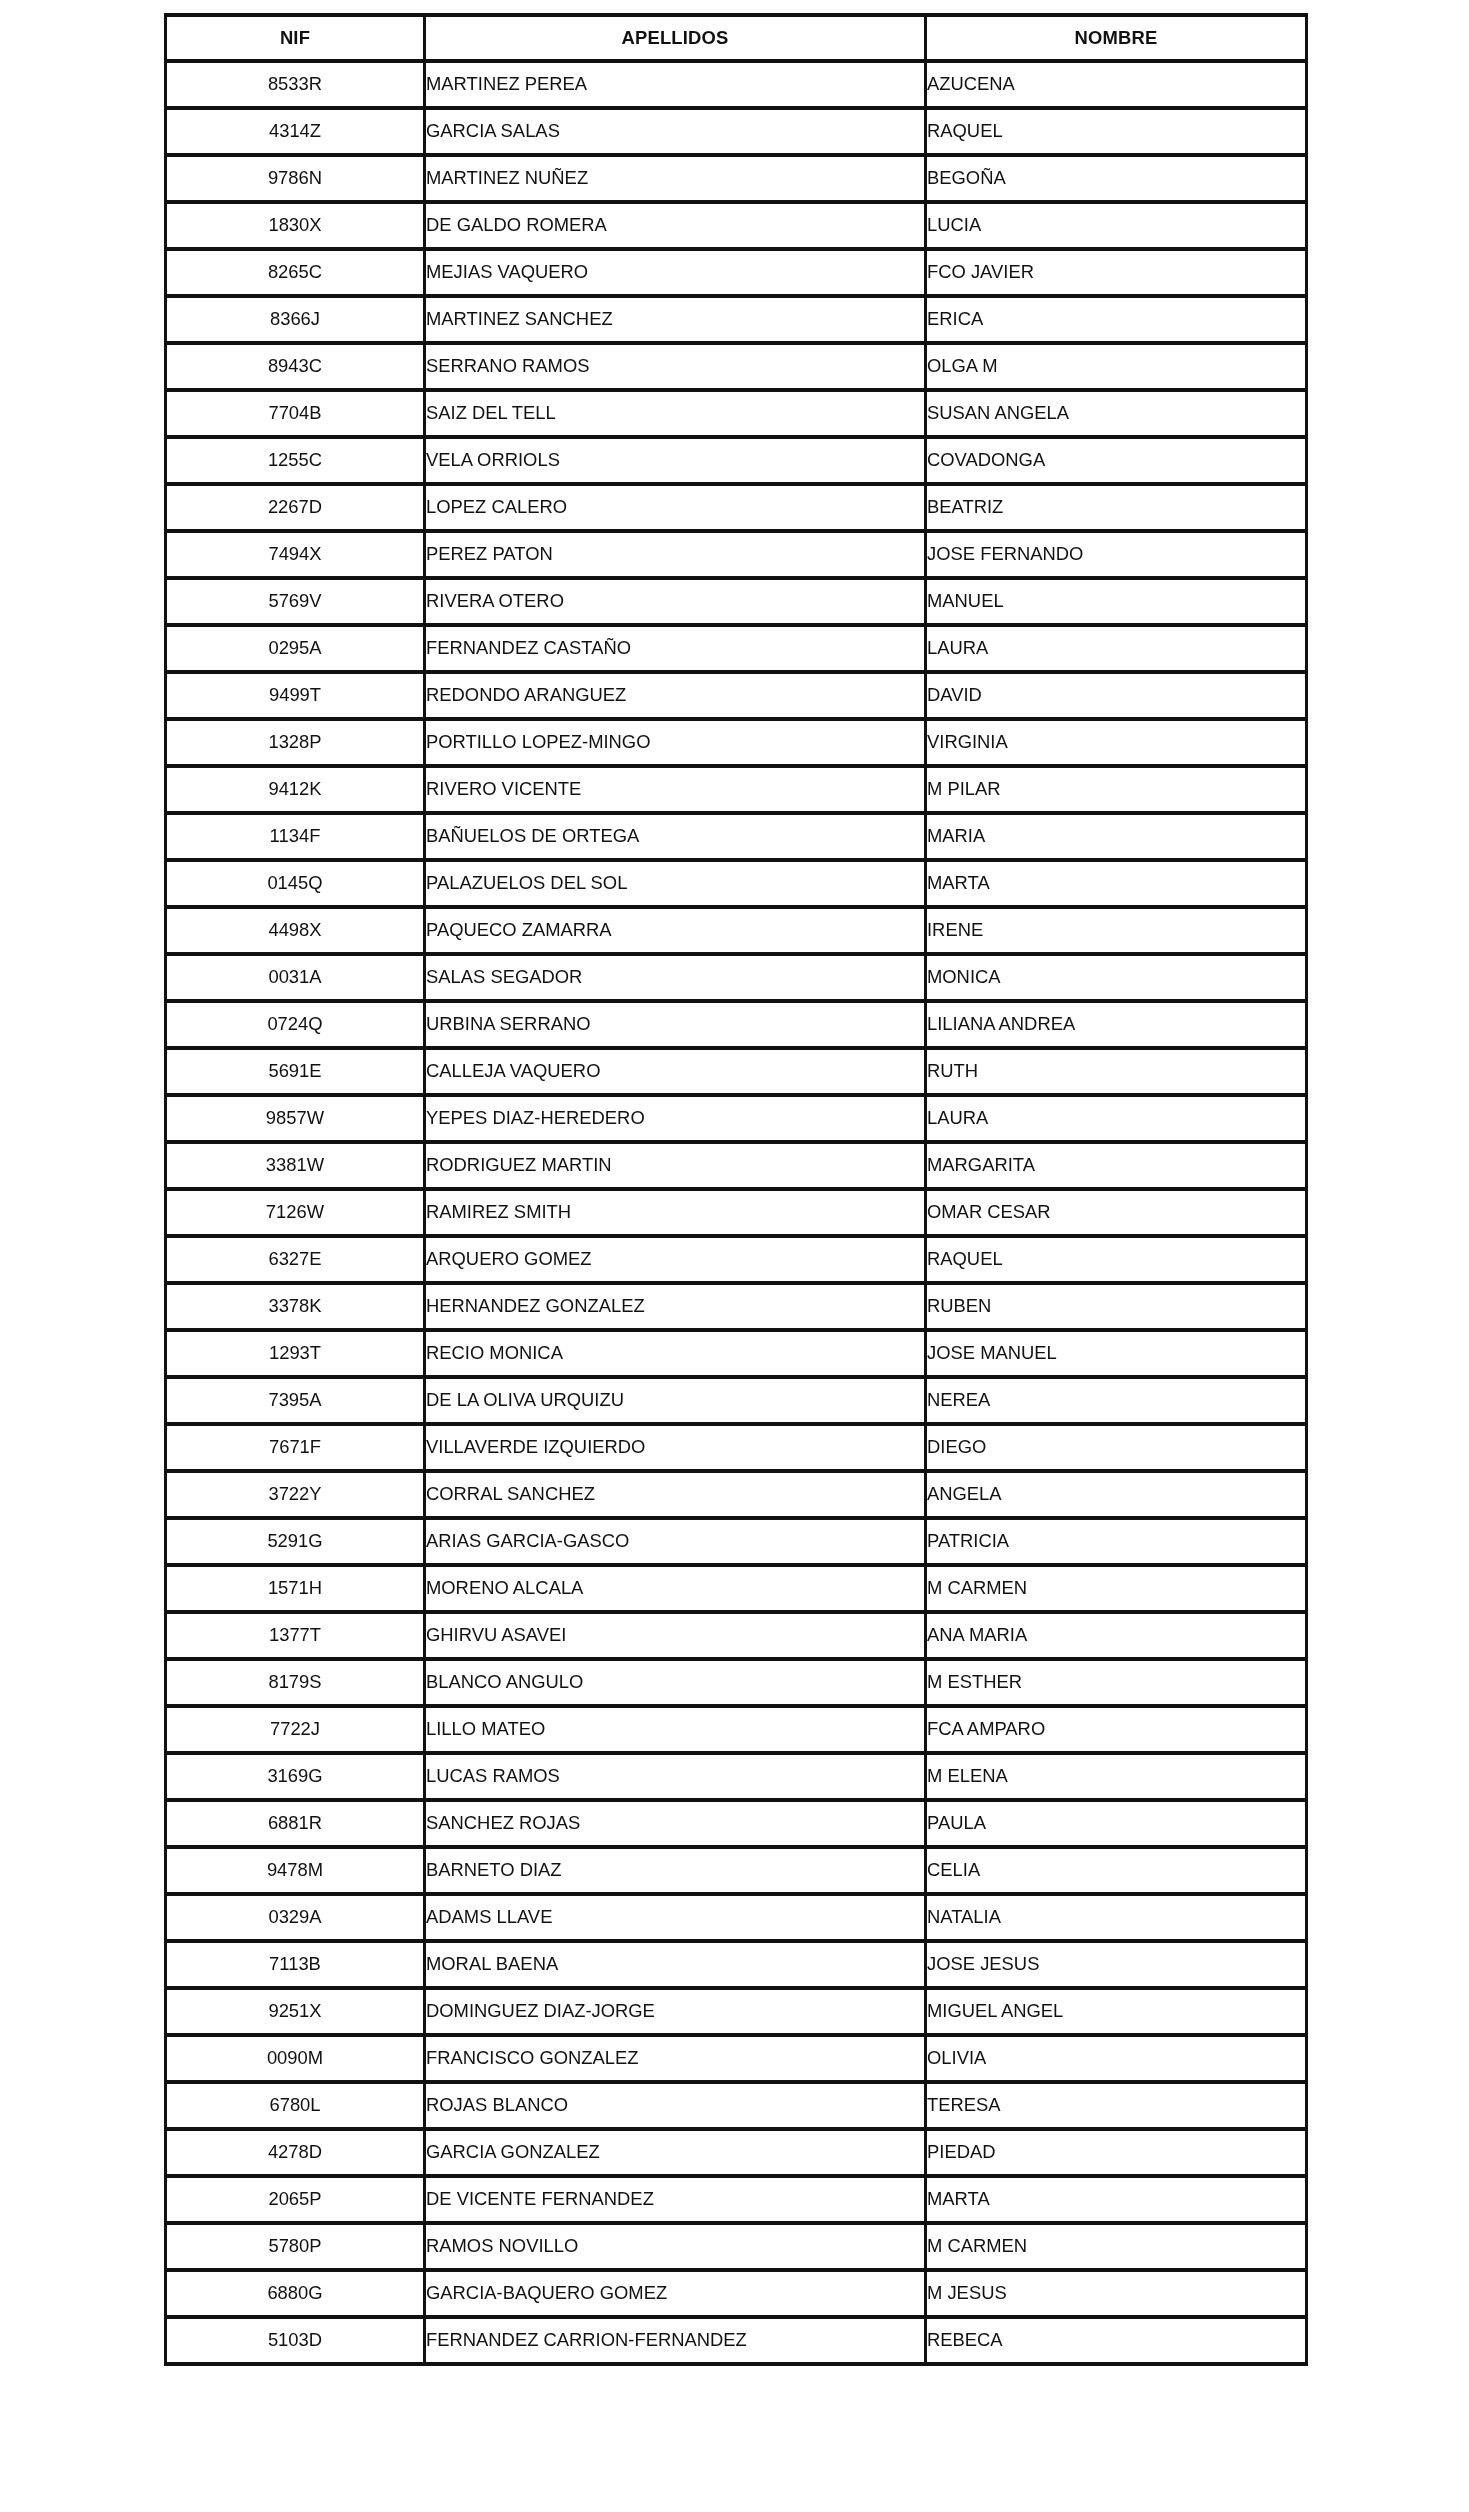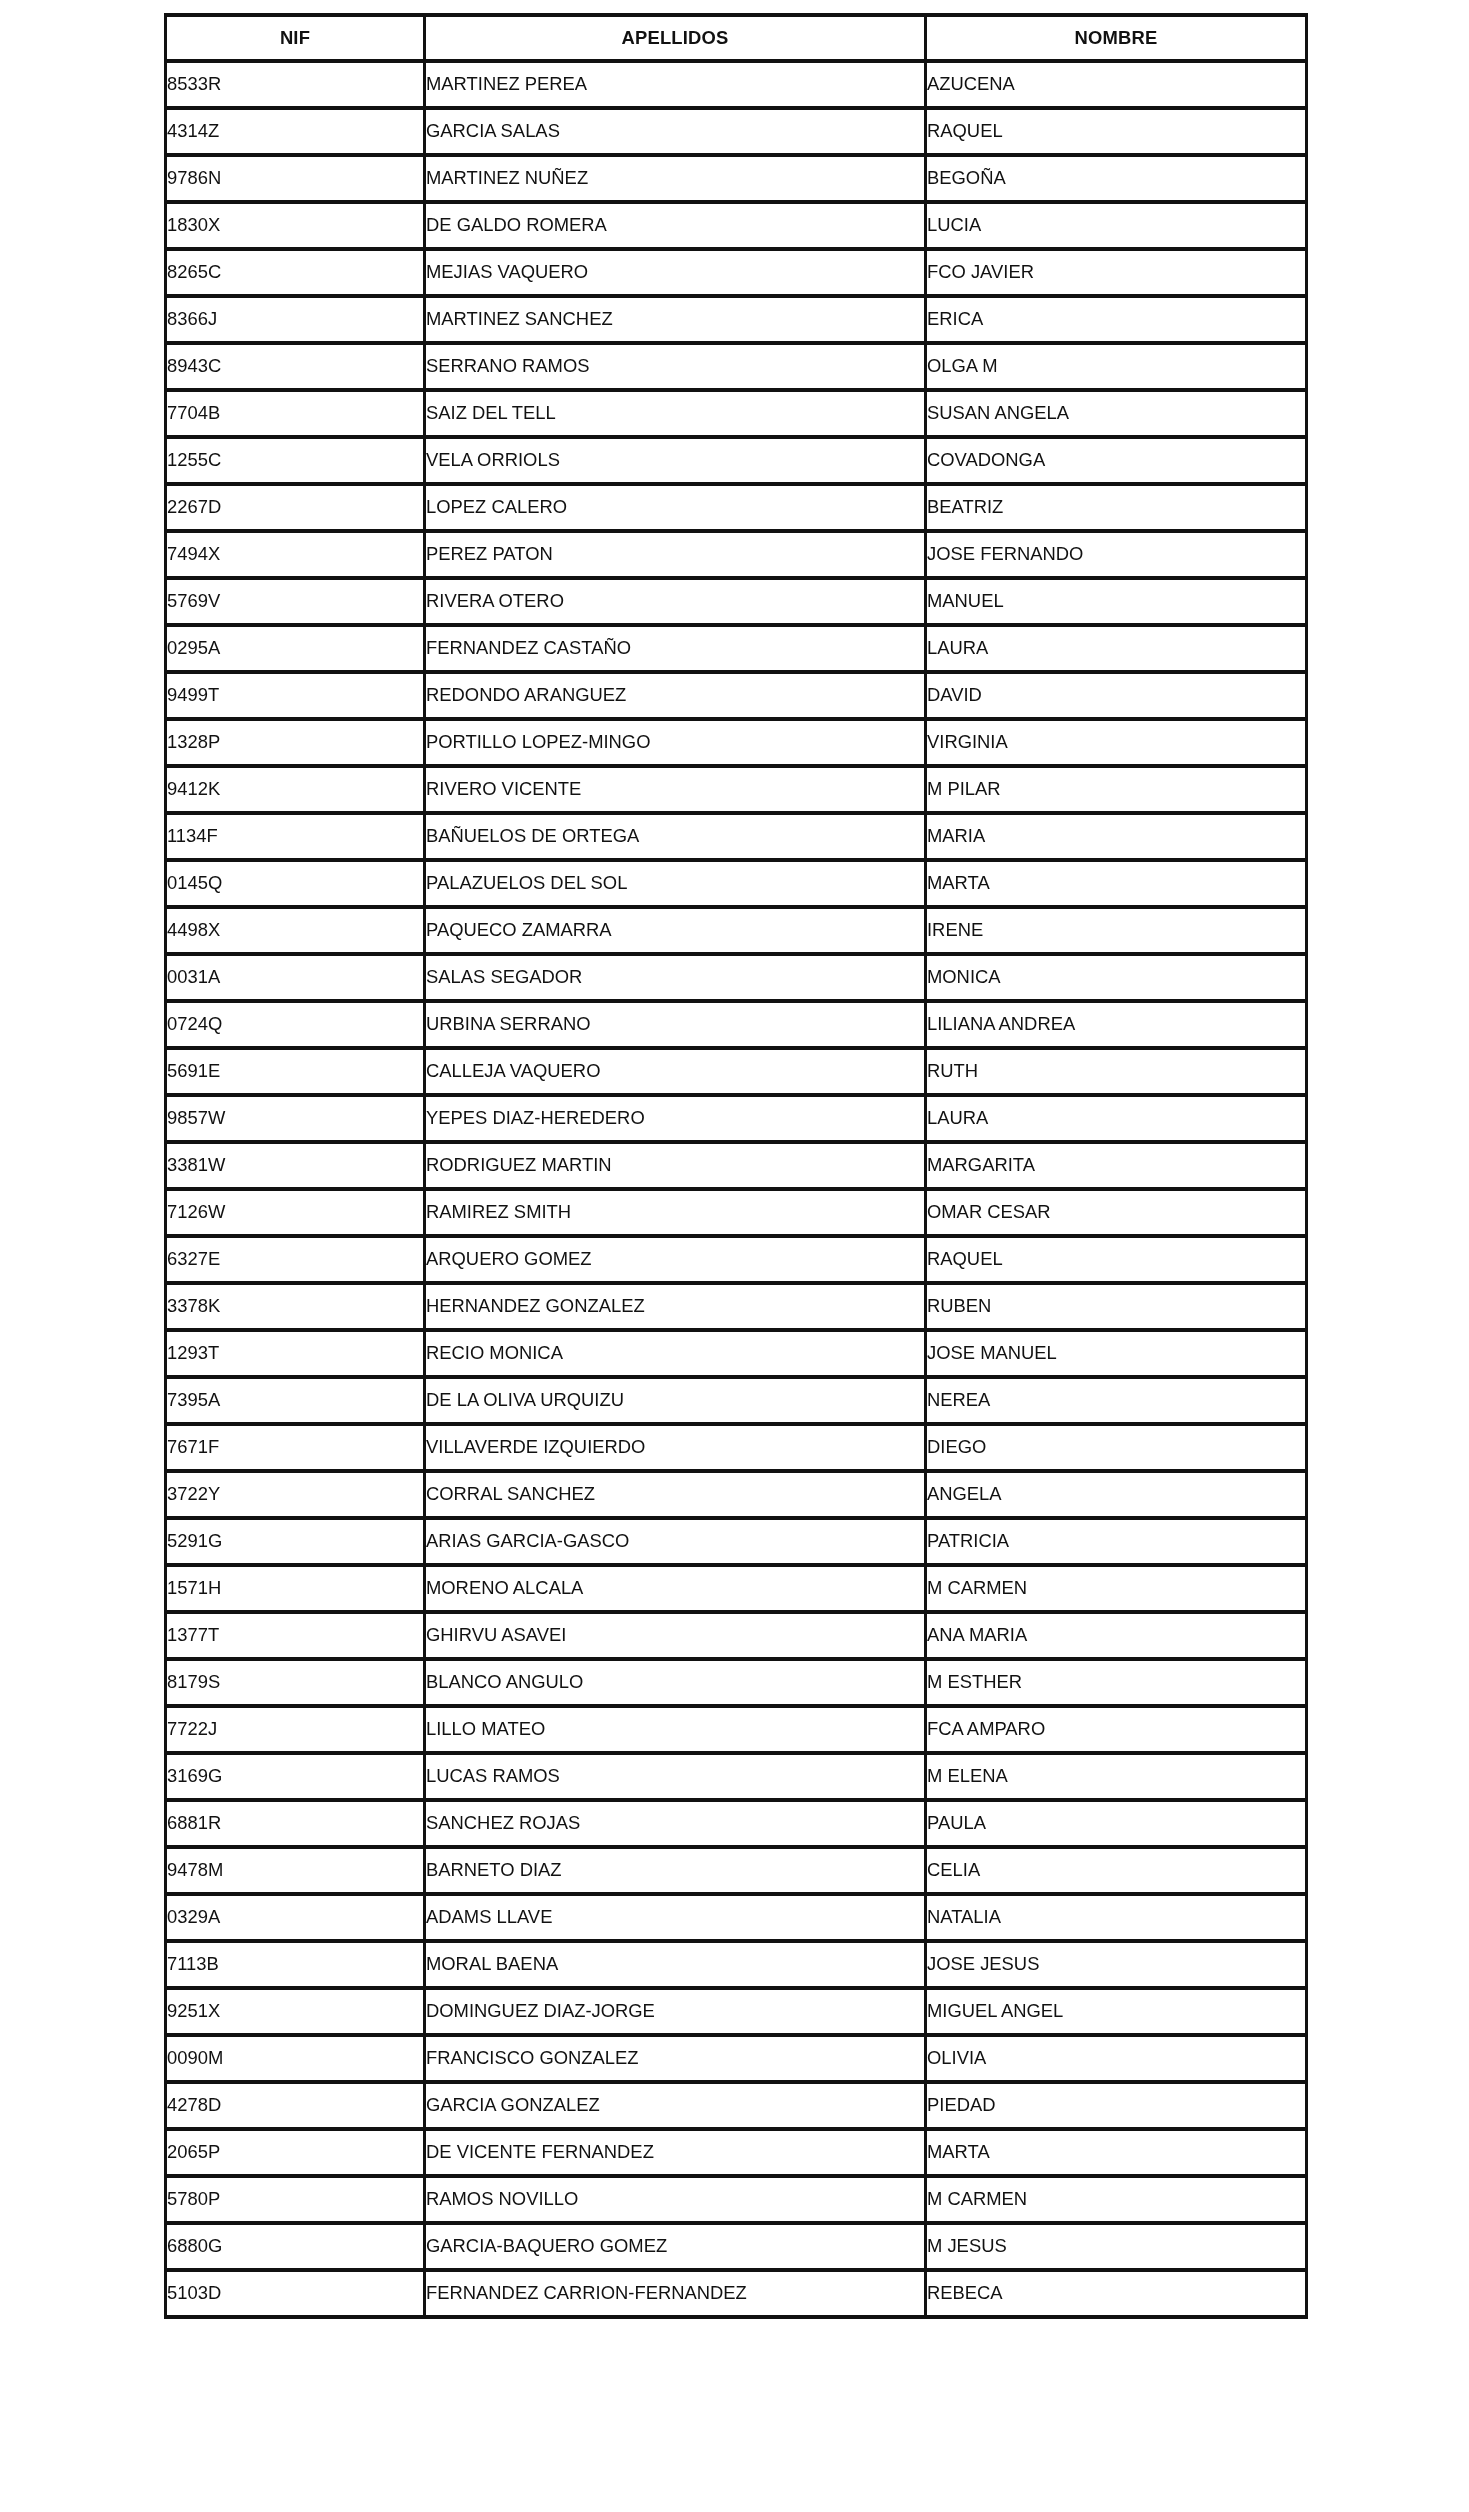"8533R" td.col-nif { text-align: none -> center }
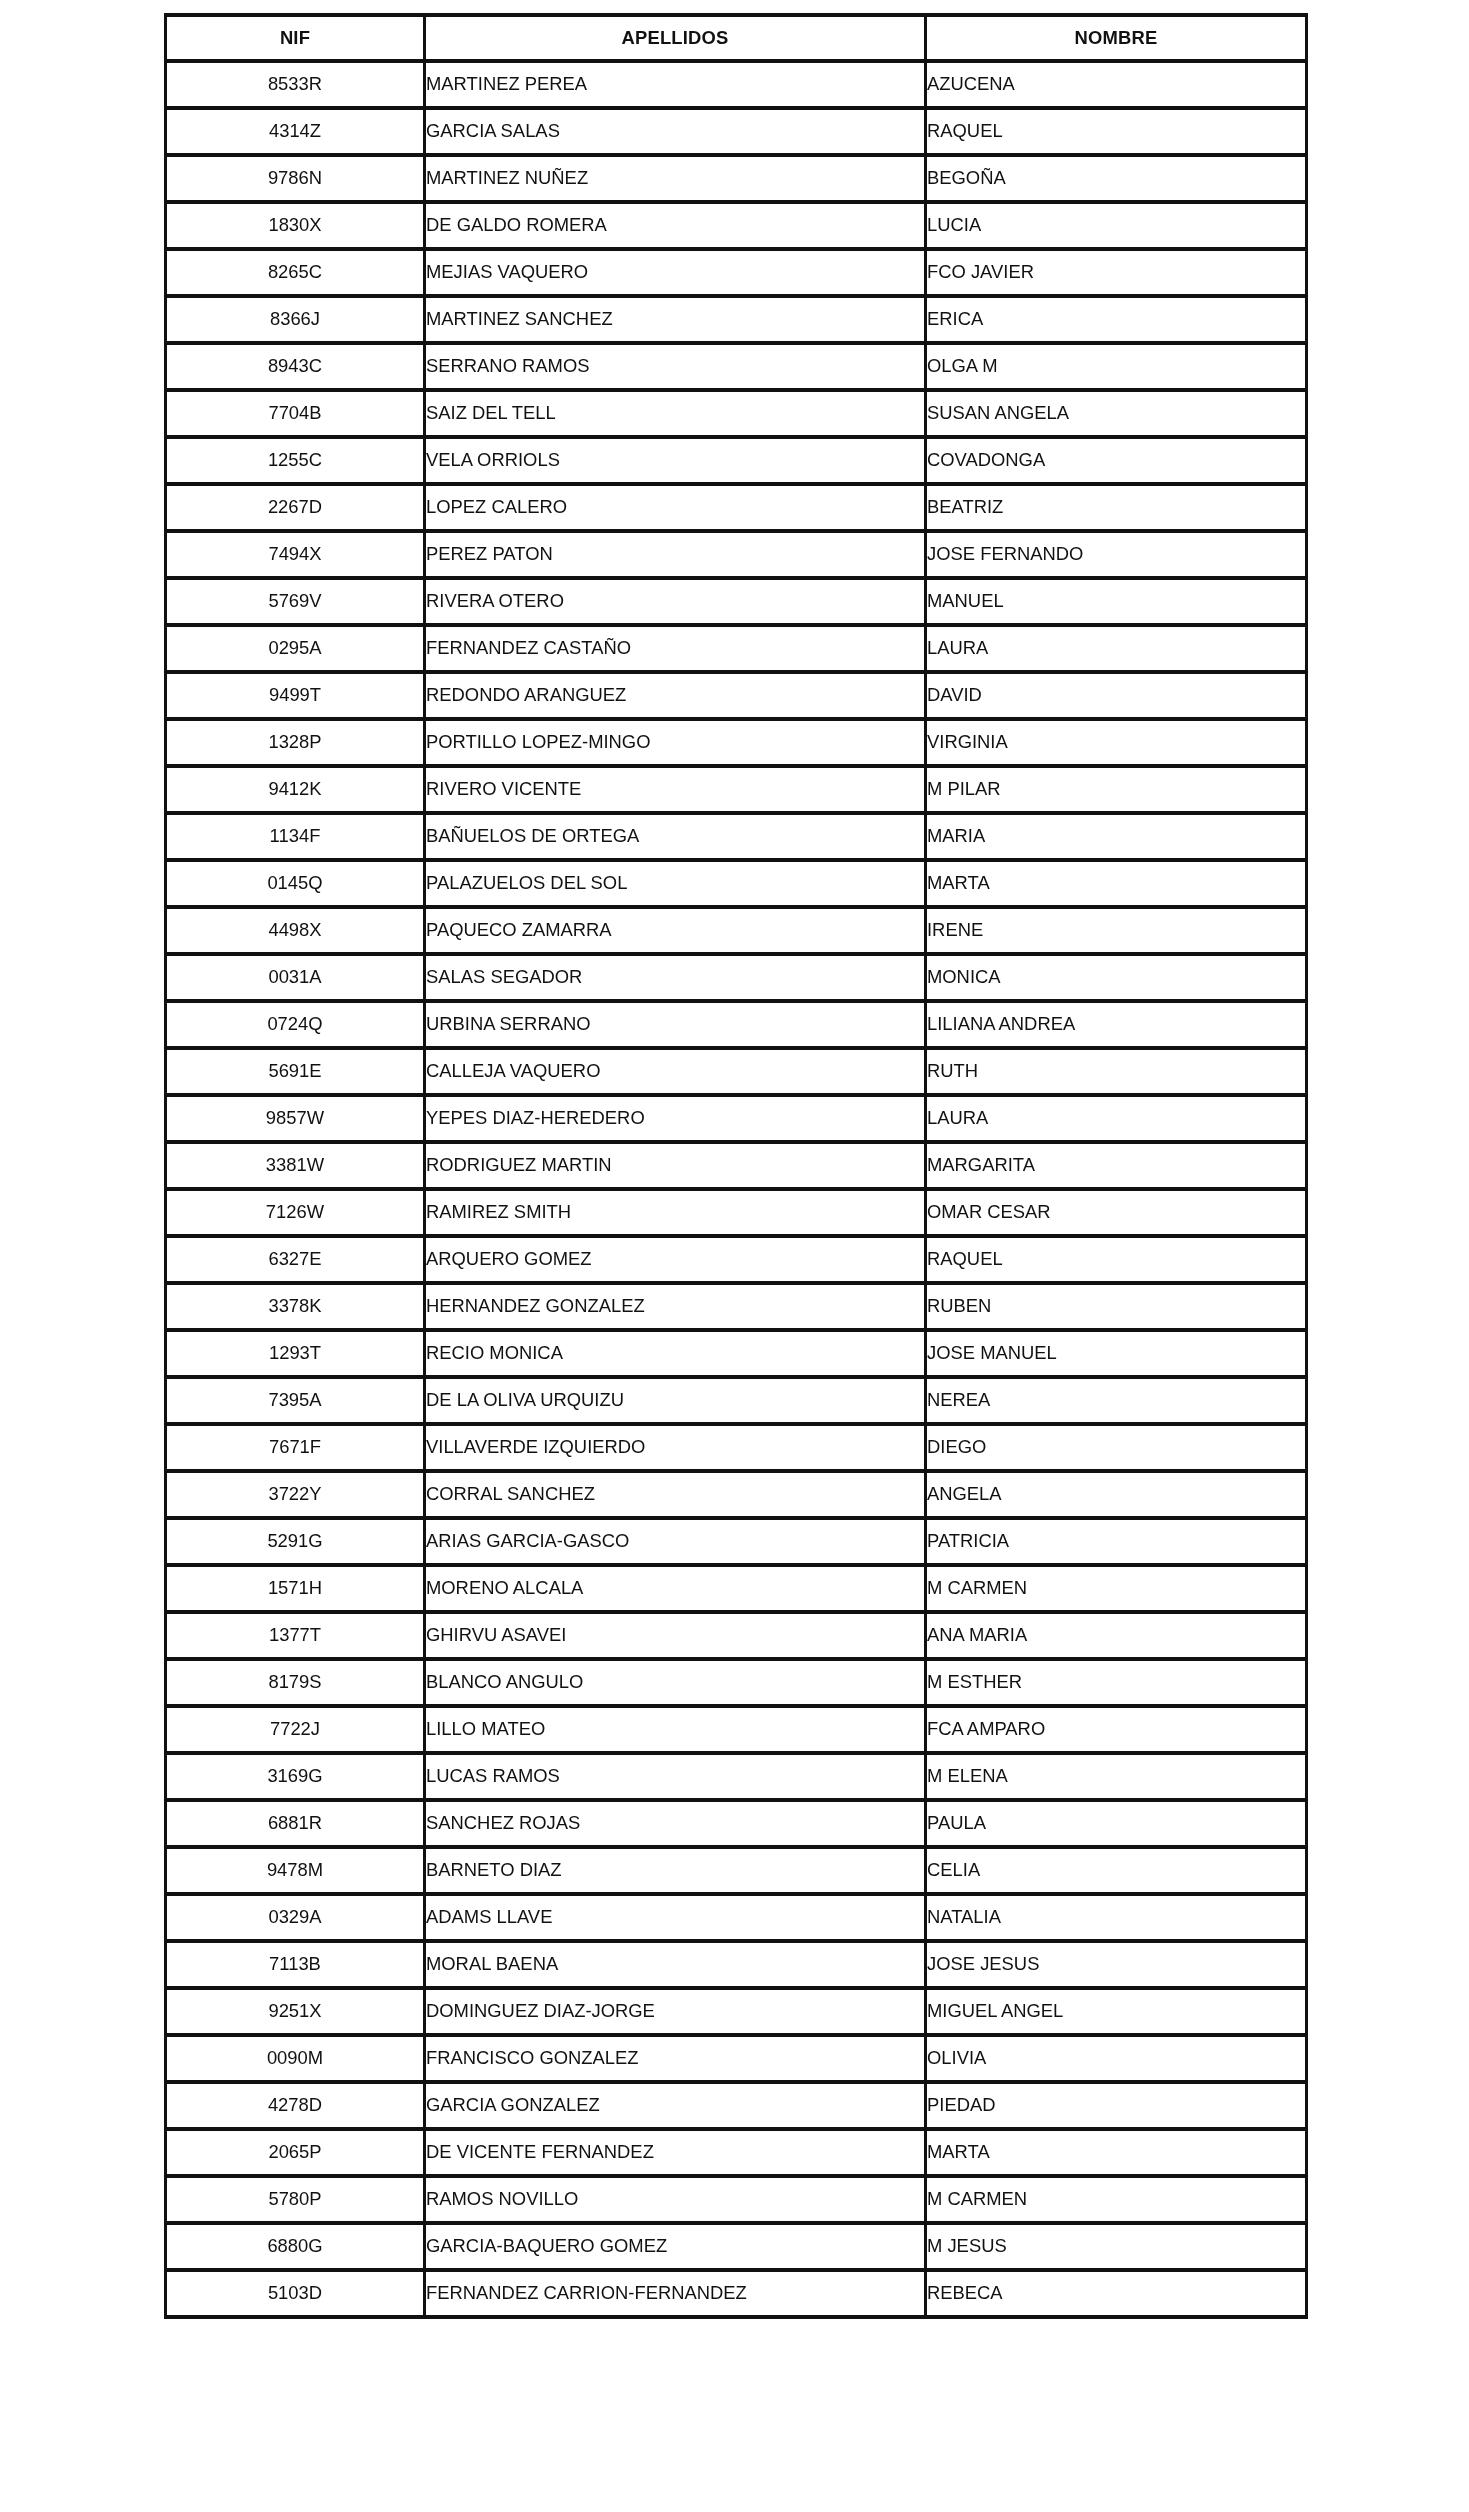"6780L" tr { html: none -> <tr> <td>6780L</td> <td>ROJAS BLANCO</td> <td>TERESA</td> </tr> }
